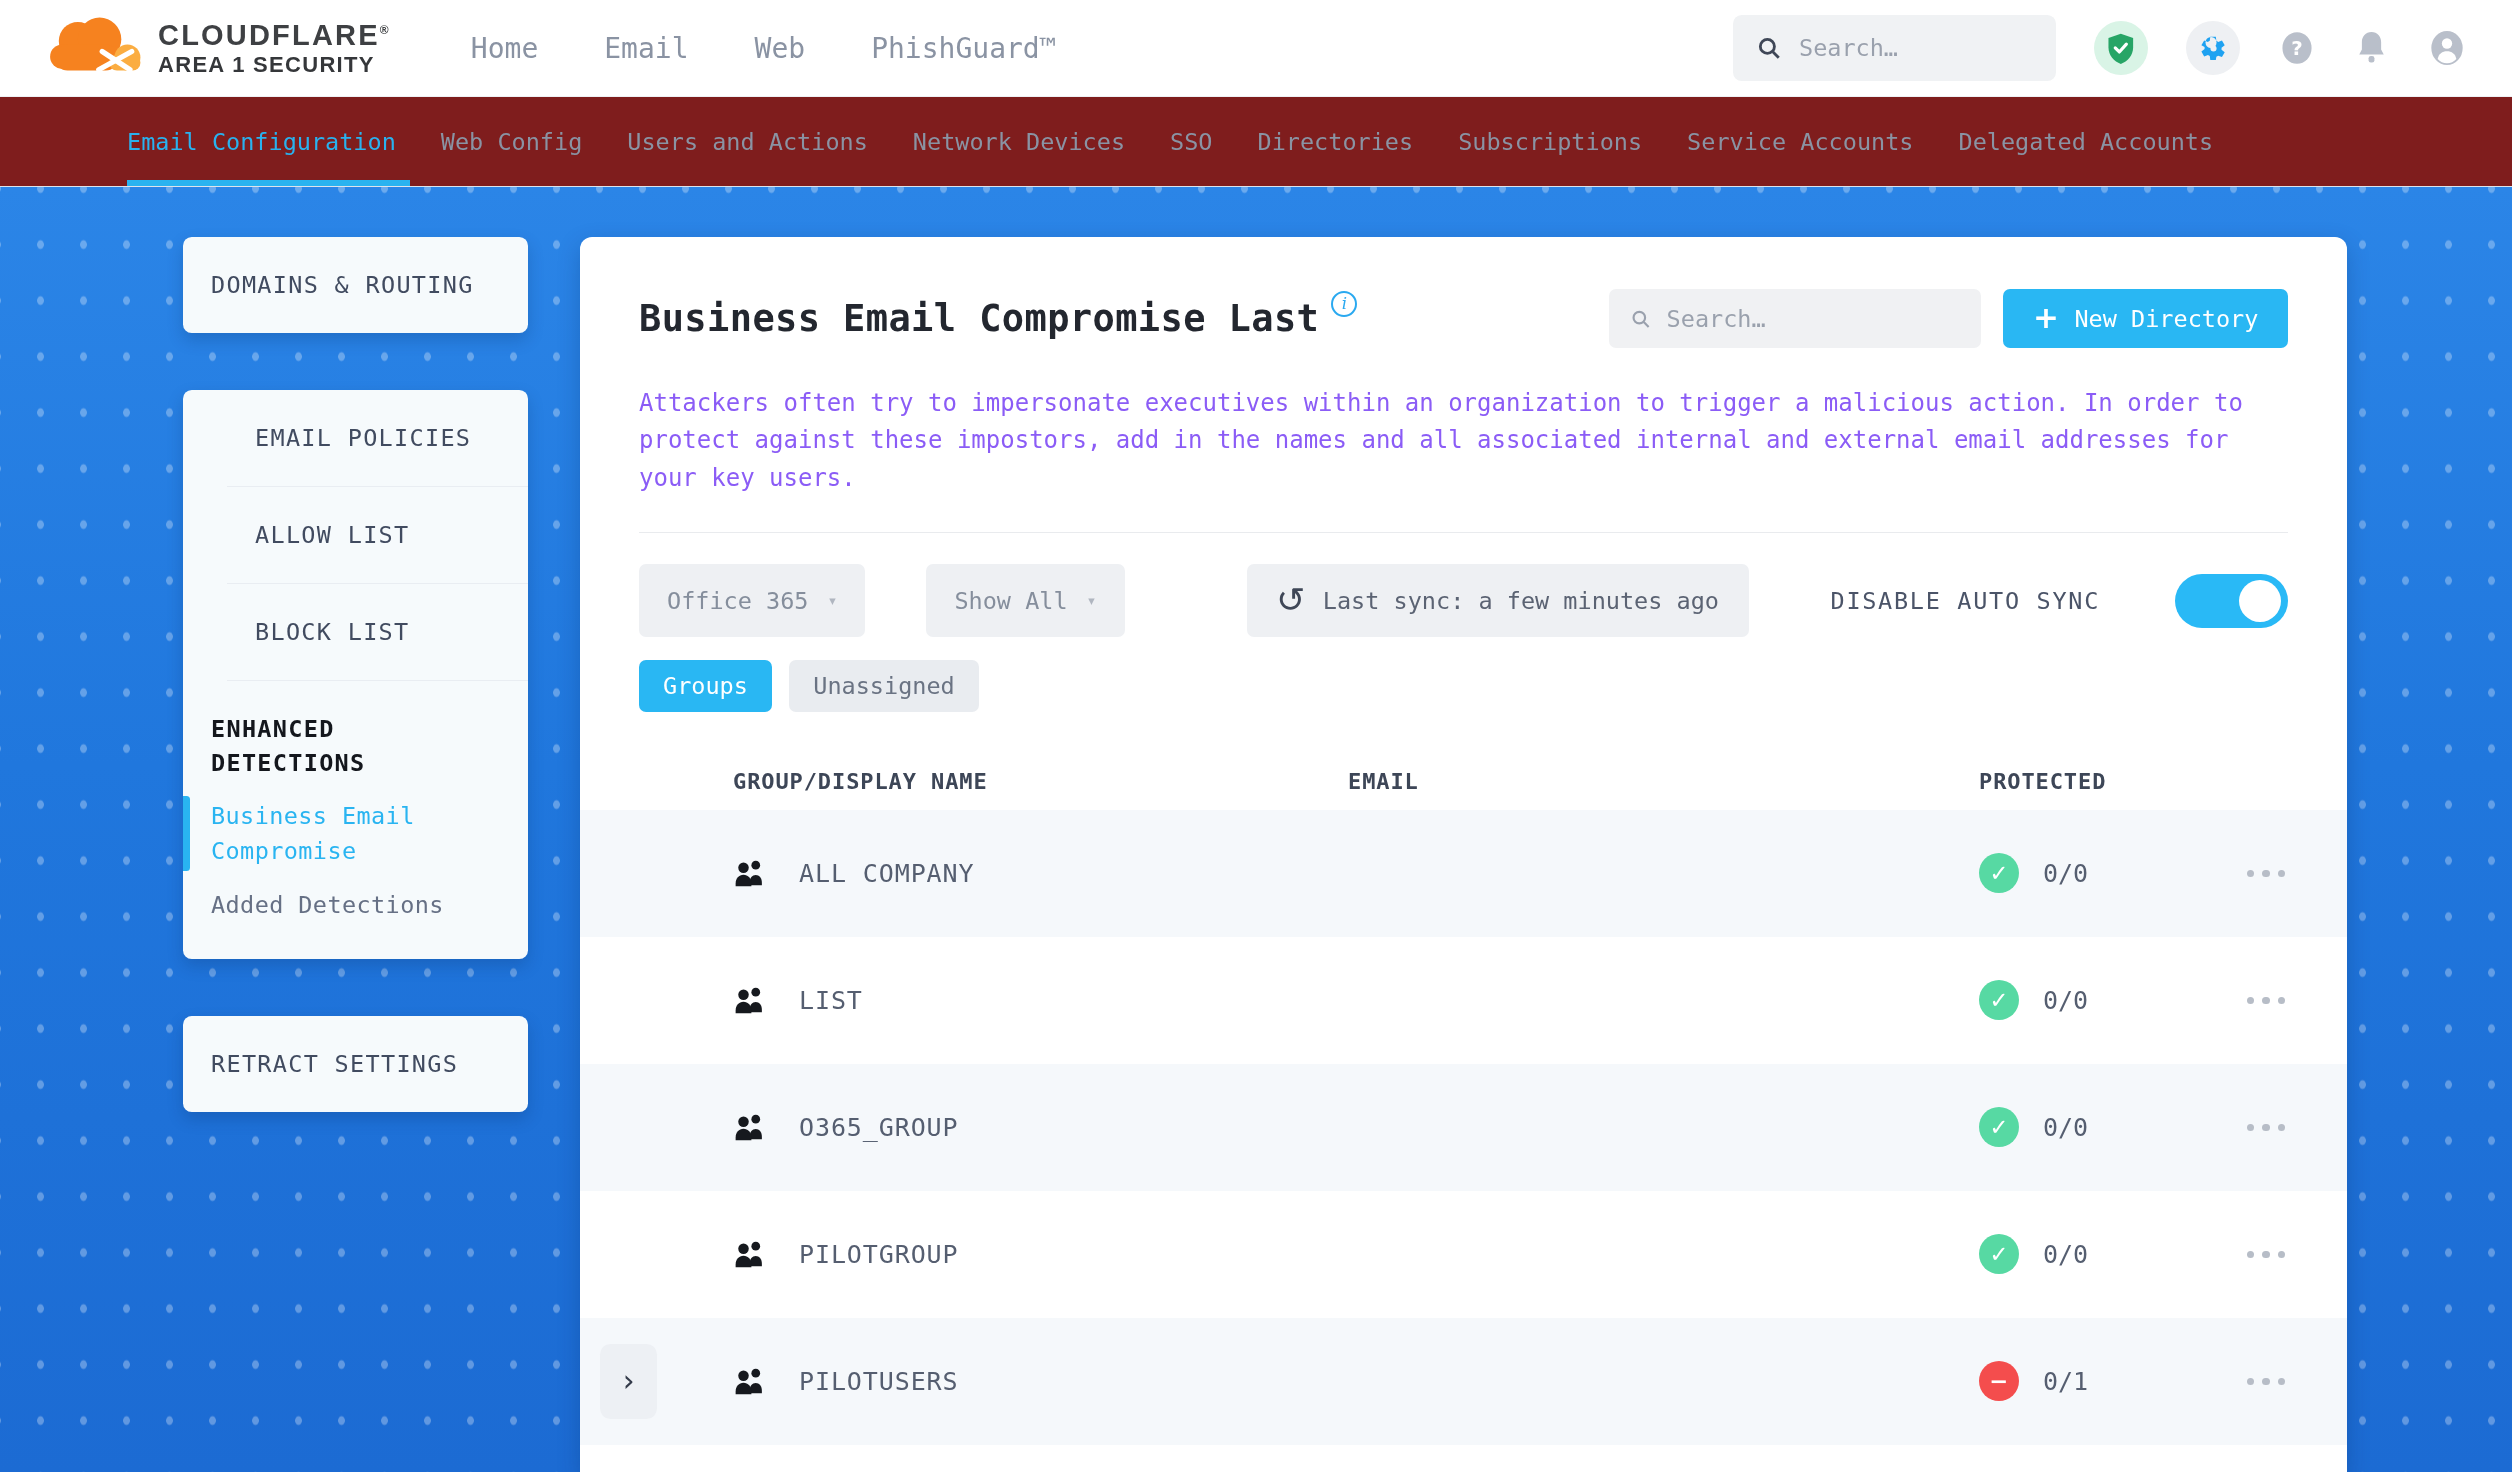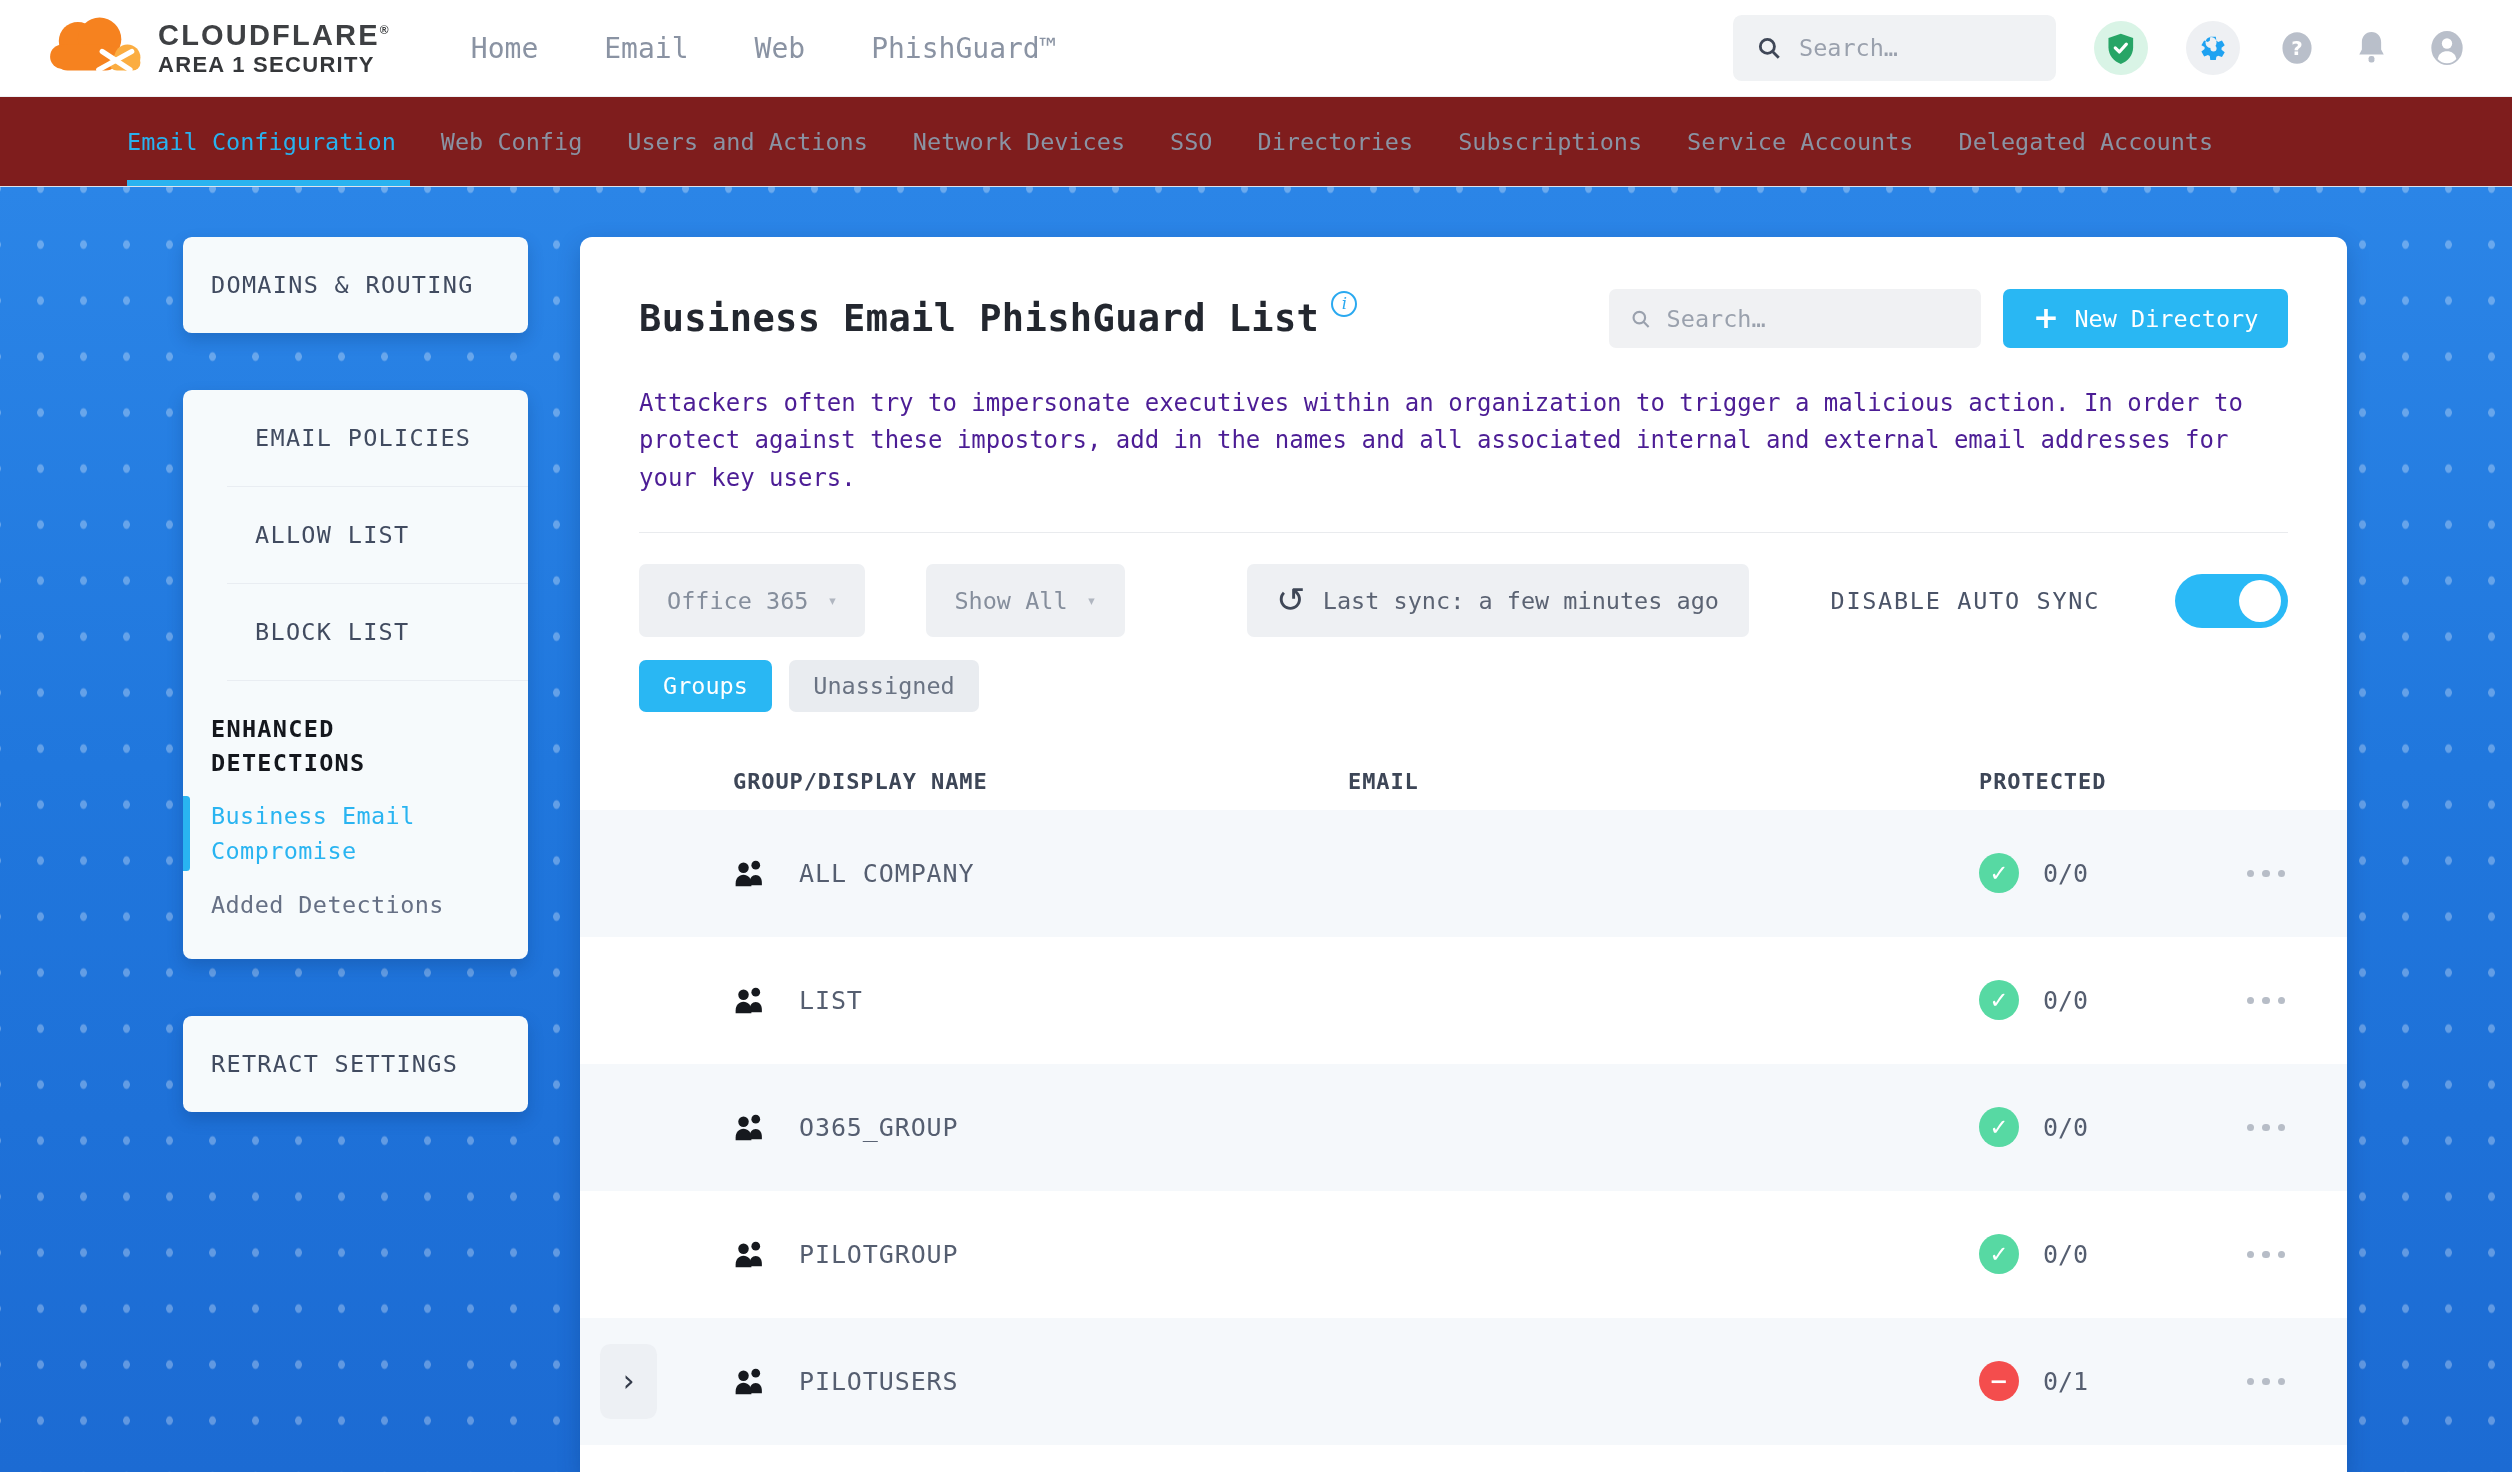"Business Email PhishGuard List" h1.page-title { text: PhishGuard List -> Compromise Last }
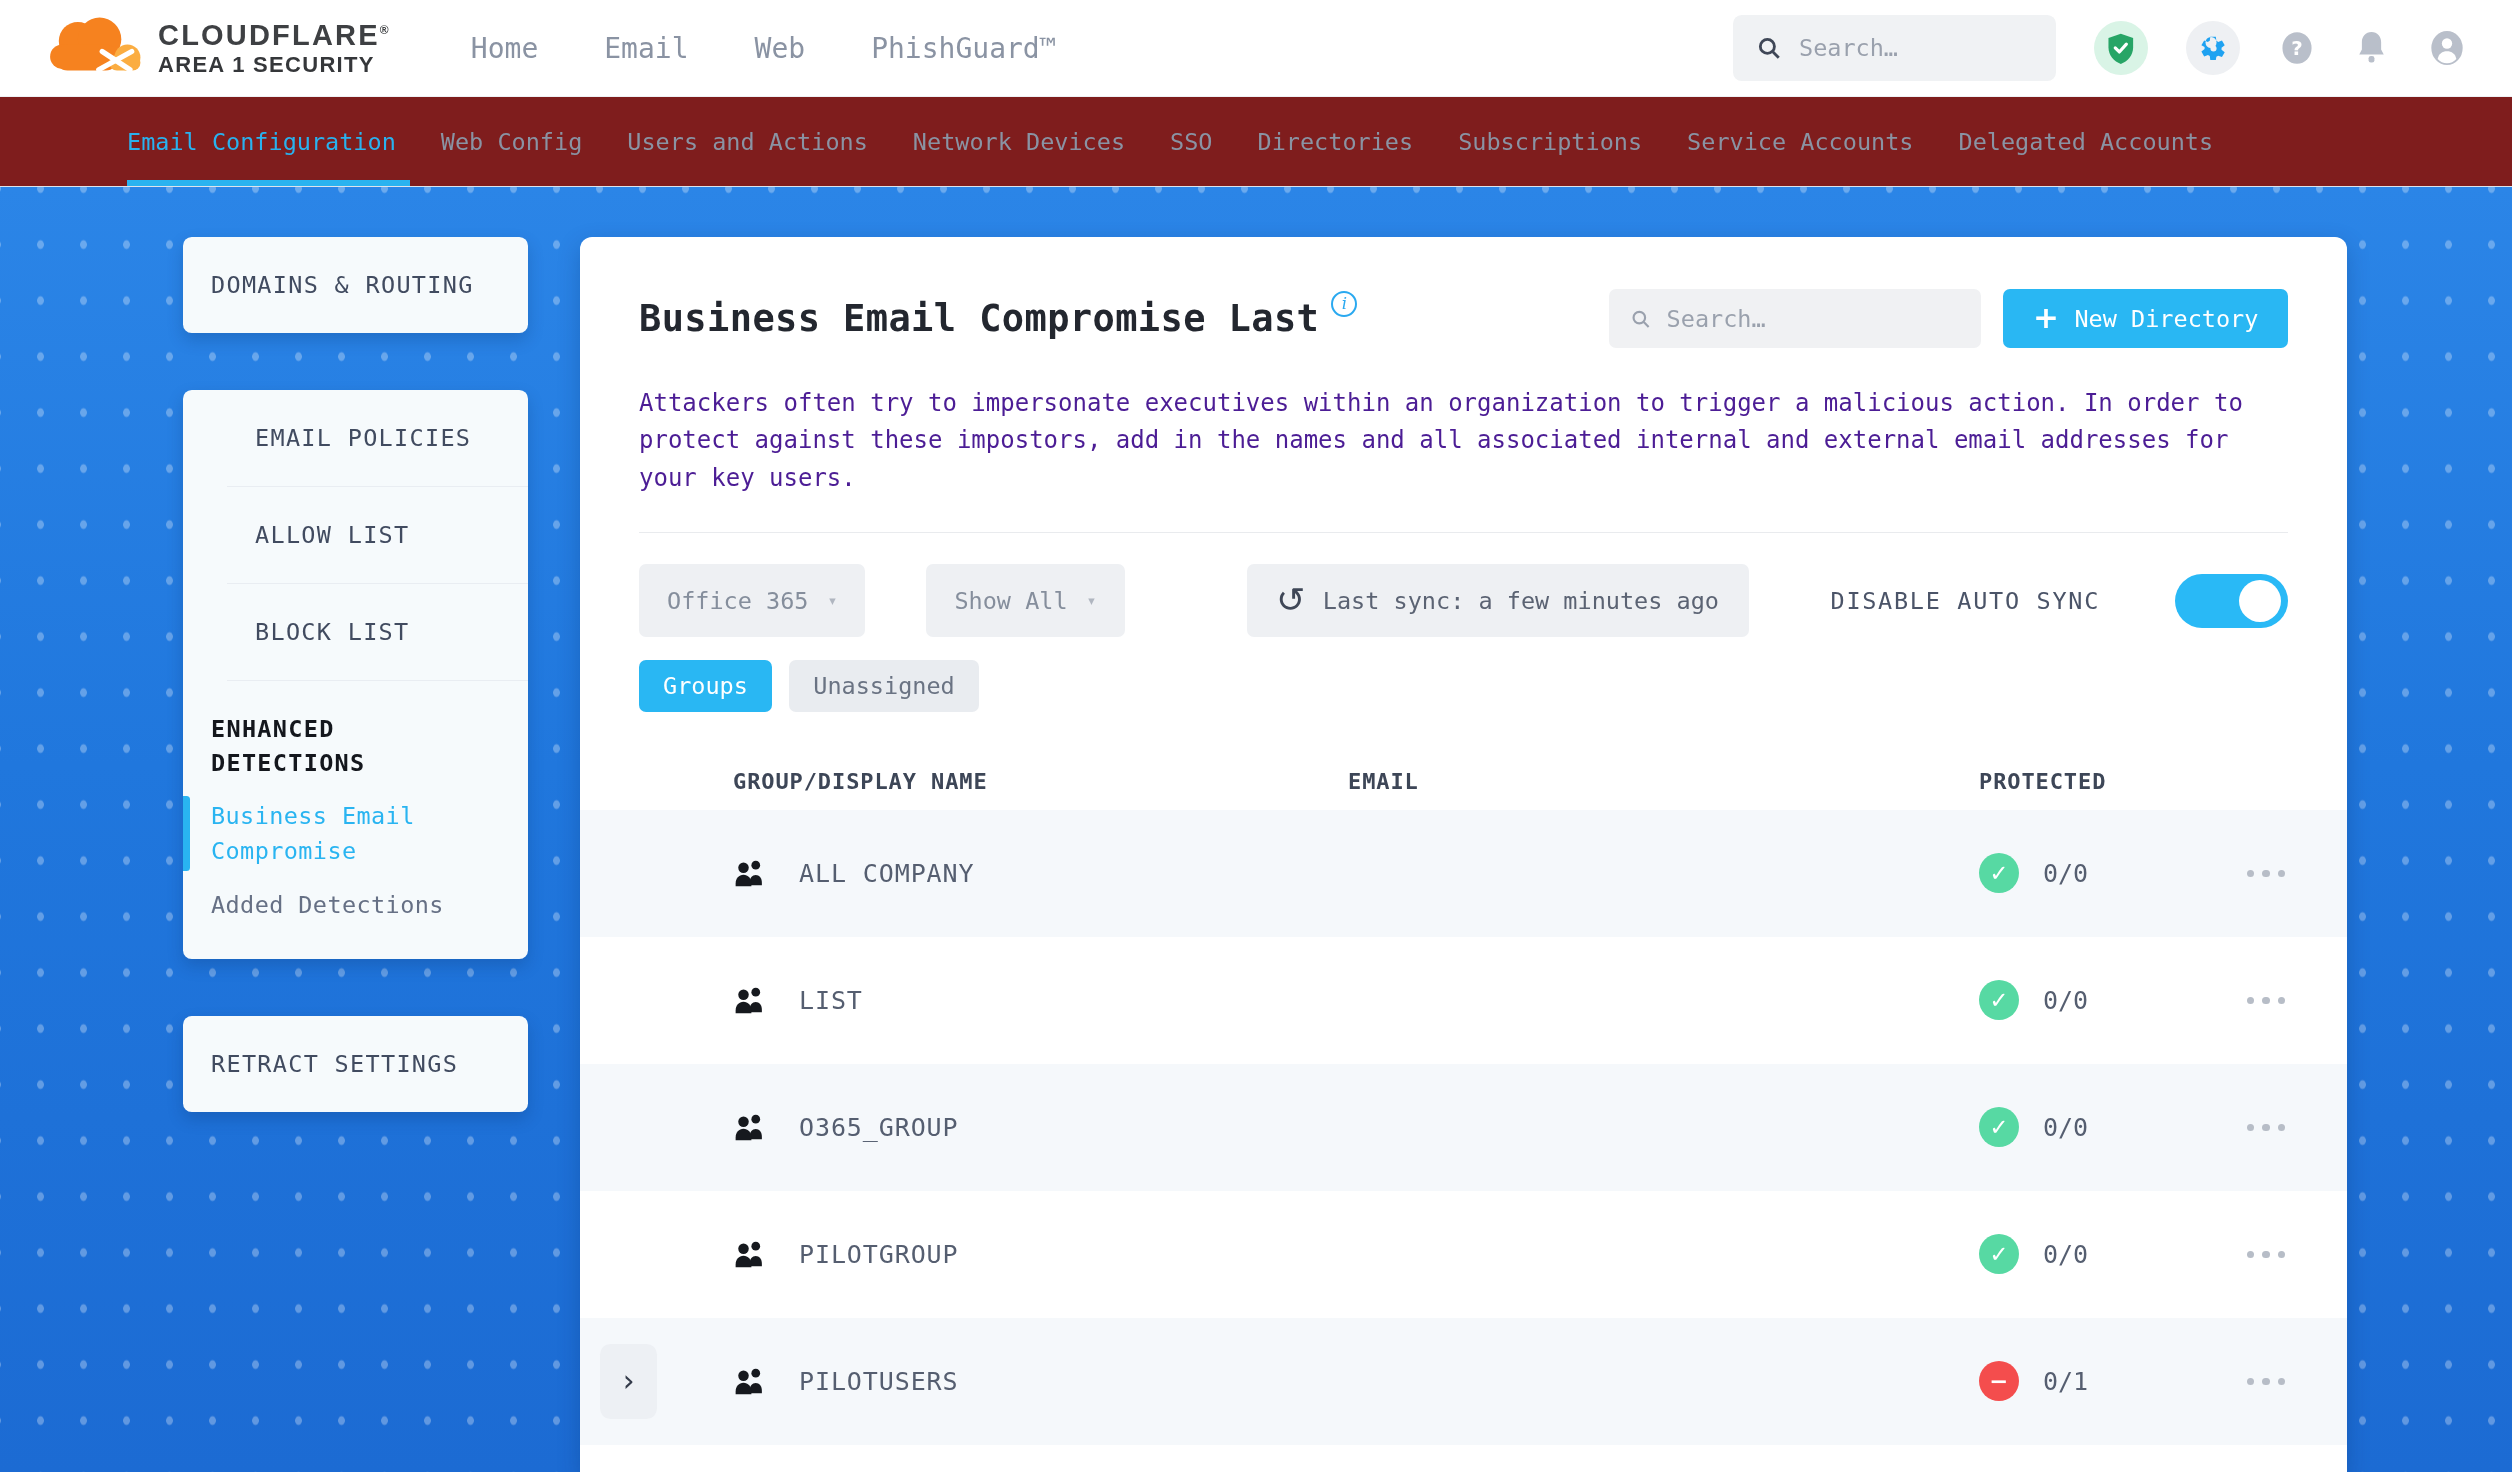"Attackers often try to impersonate" .description { color: #4c1d95 -> #8b5cf6 }
